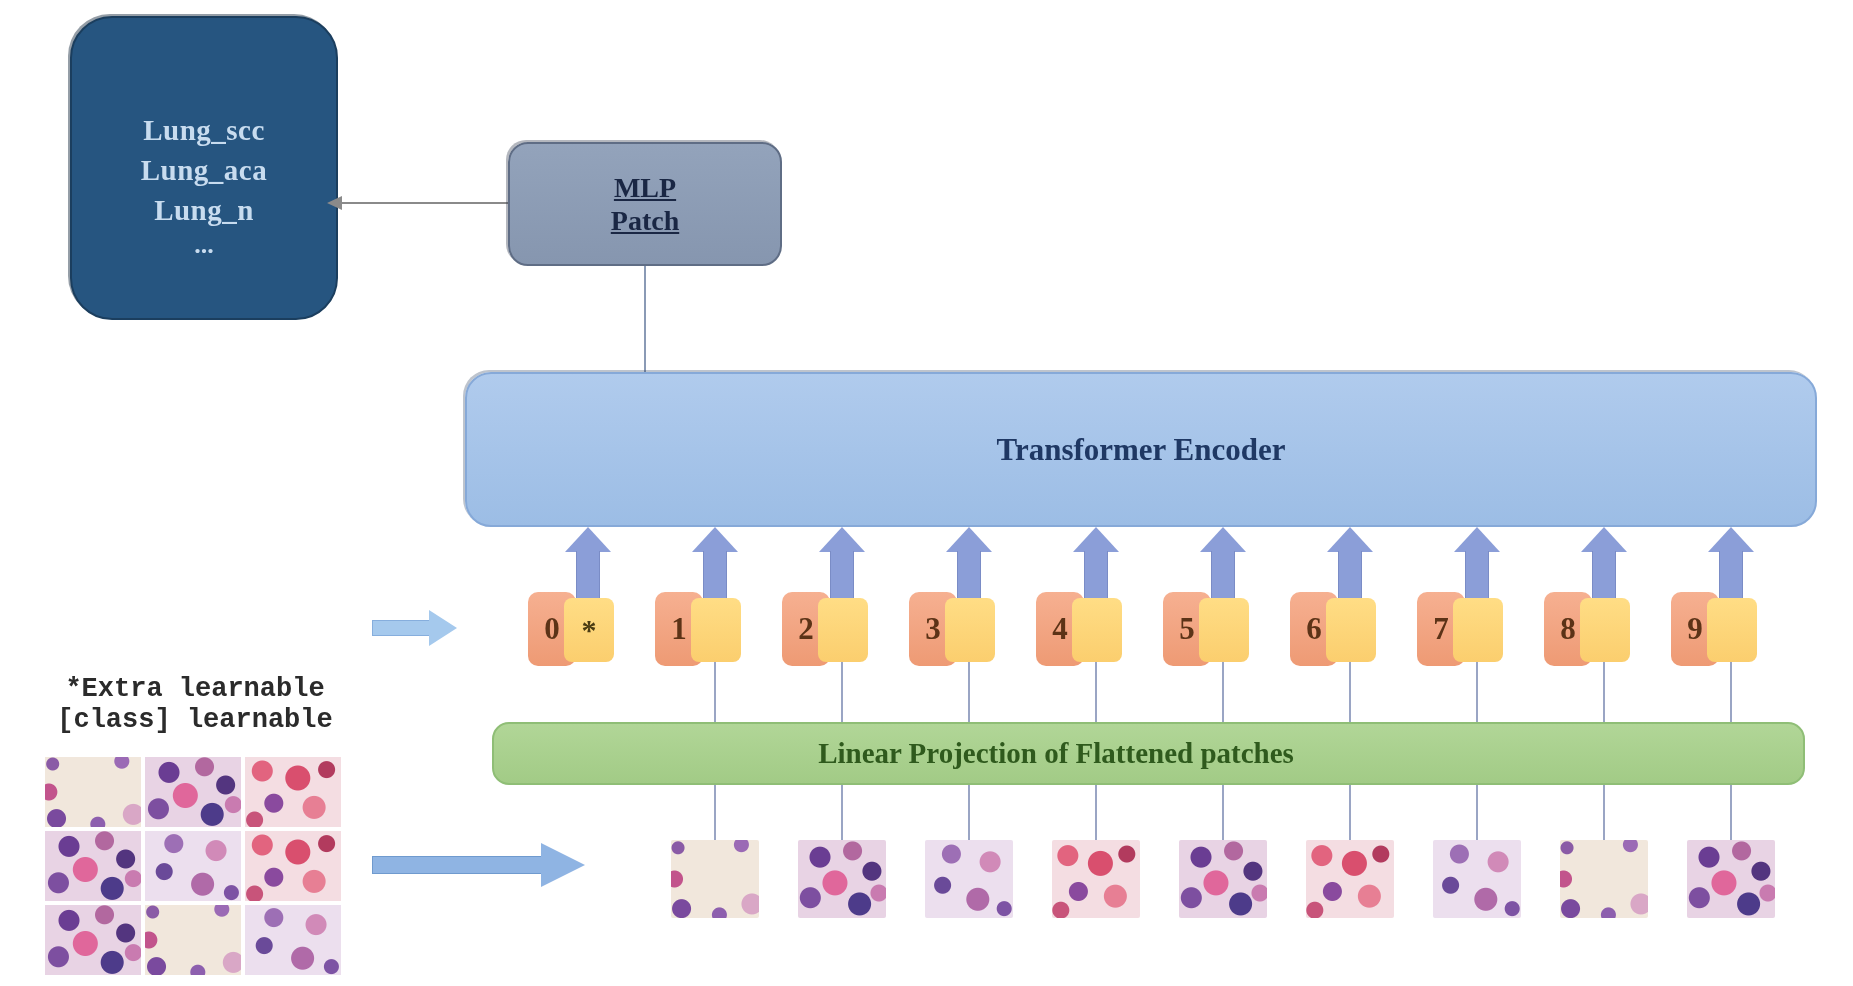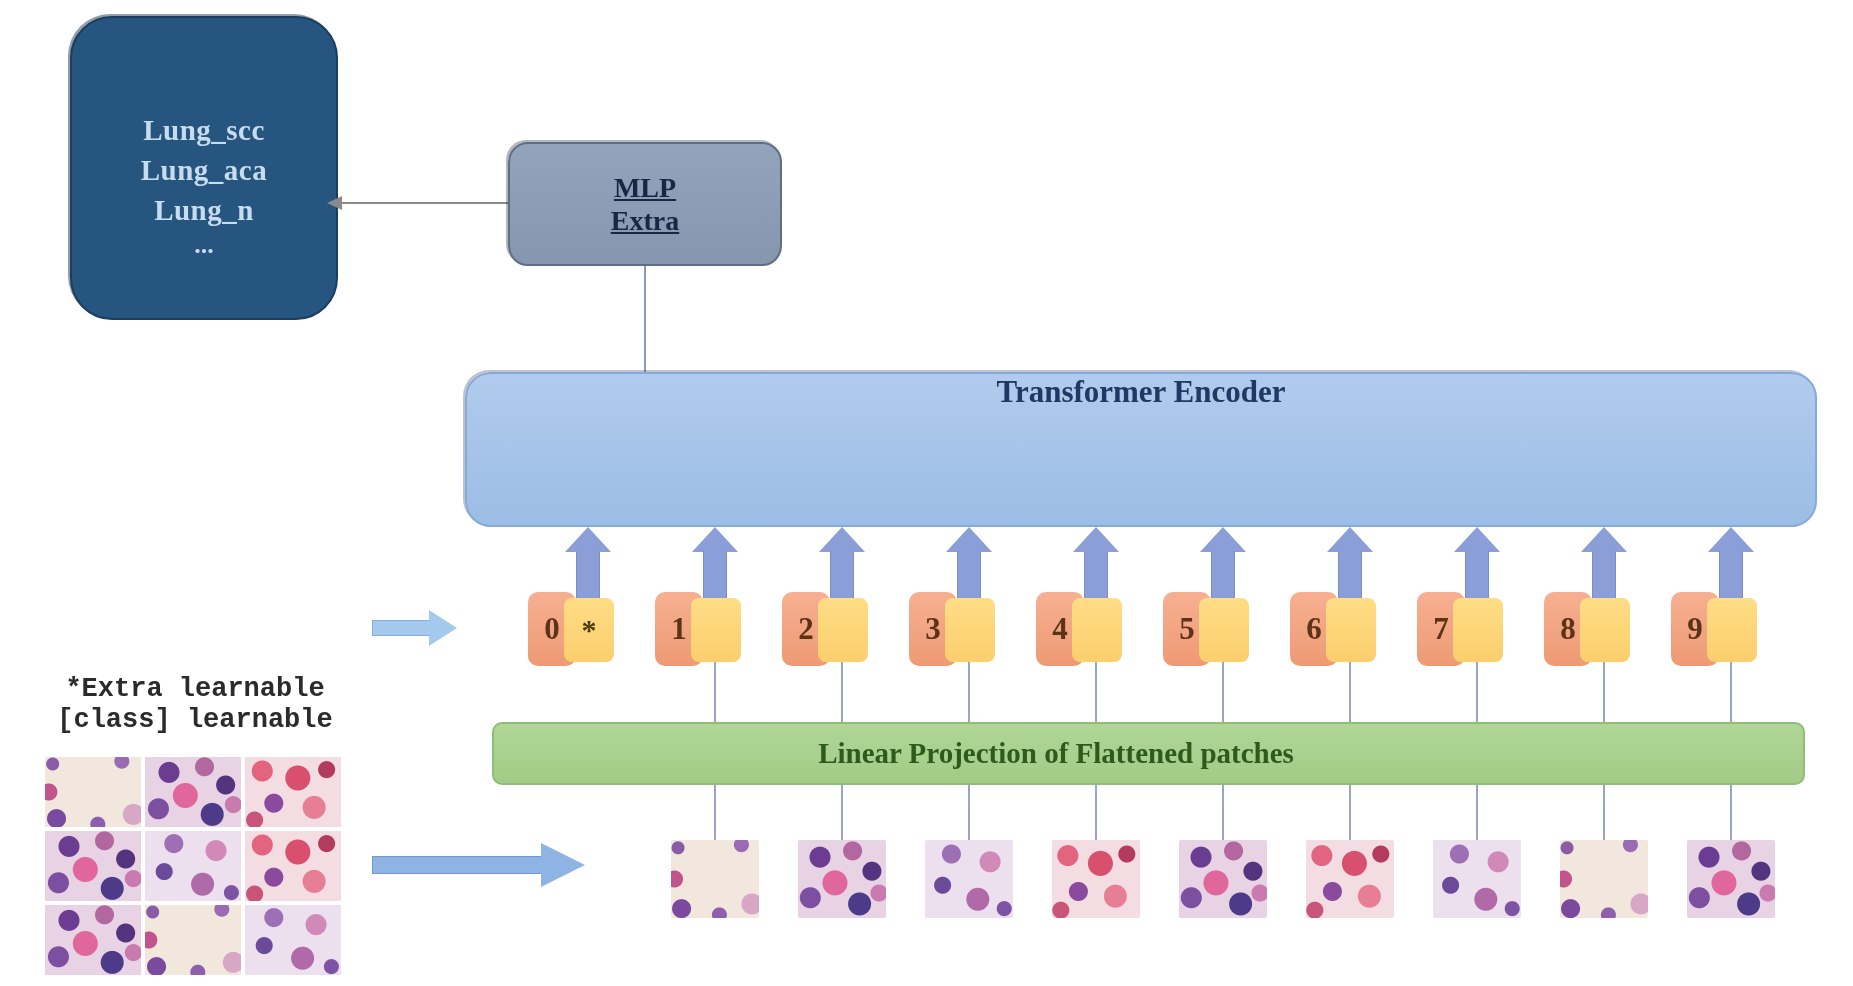"Extra" span { text: Extra -> Patch }
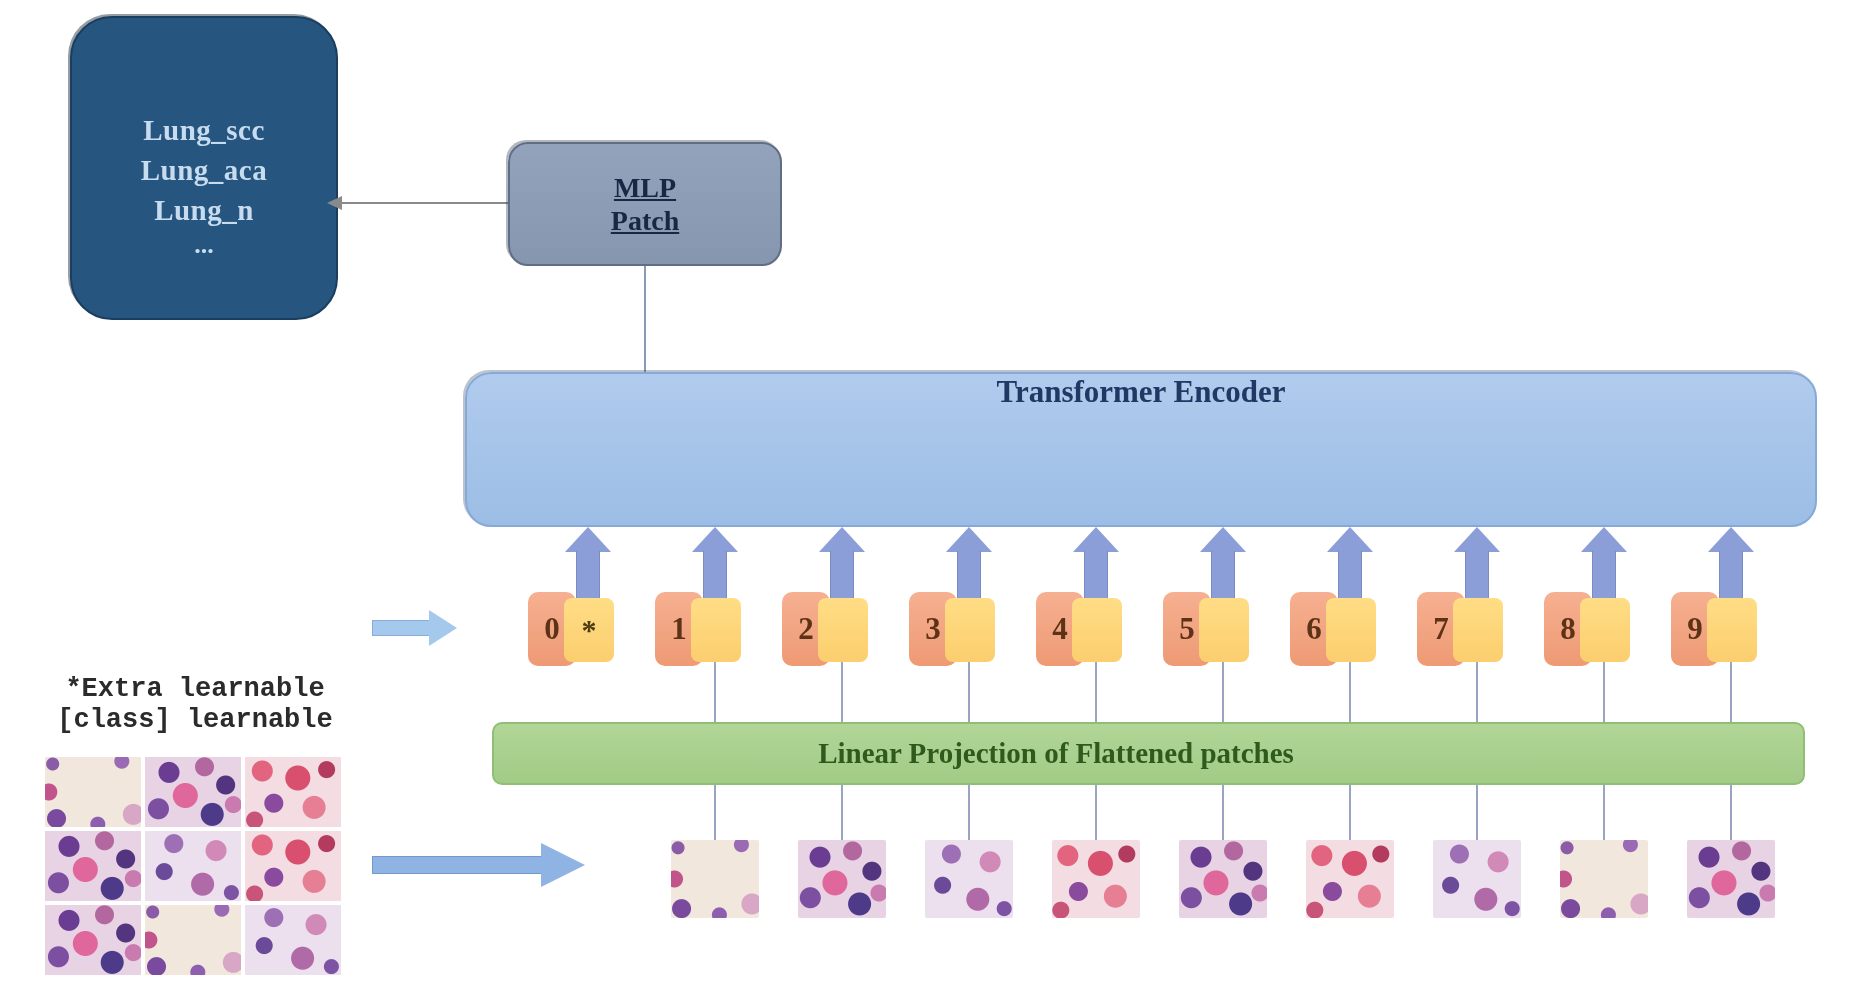"Transformer Encoder" .transformer-box { align-items: none -> center }
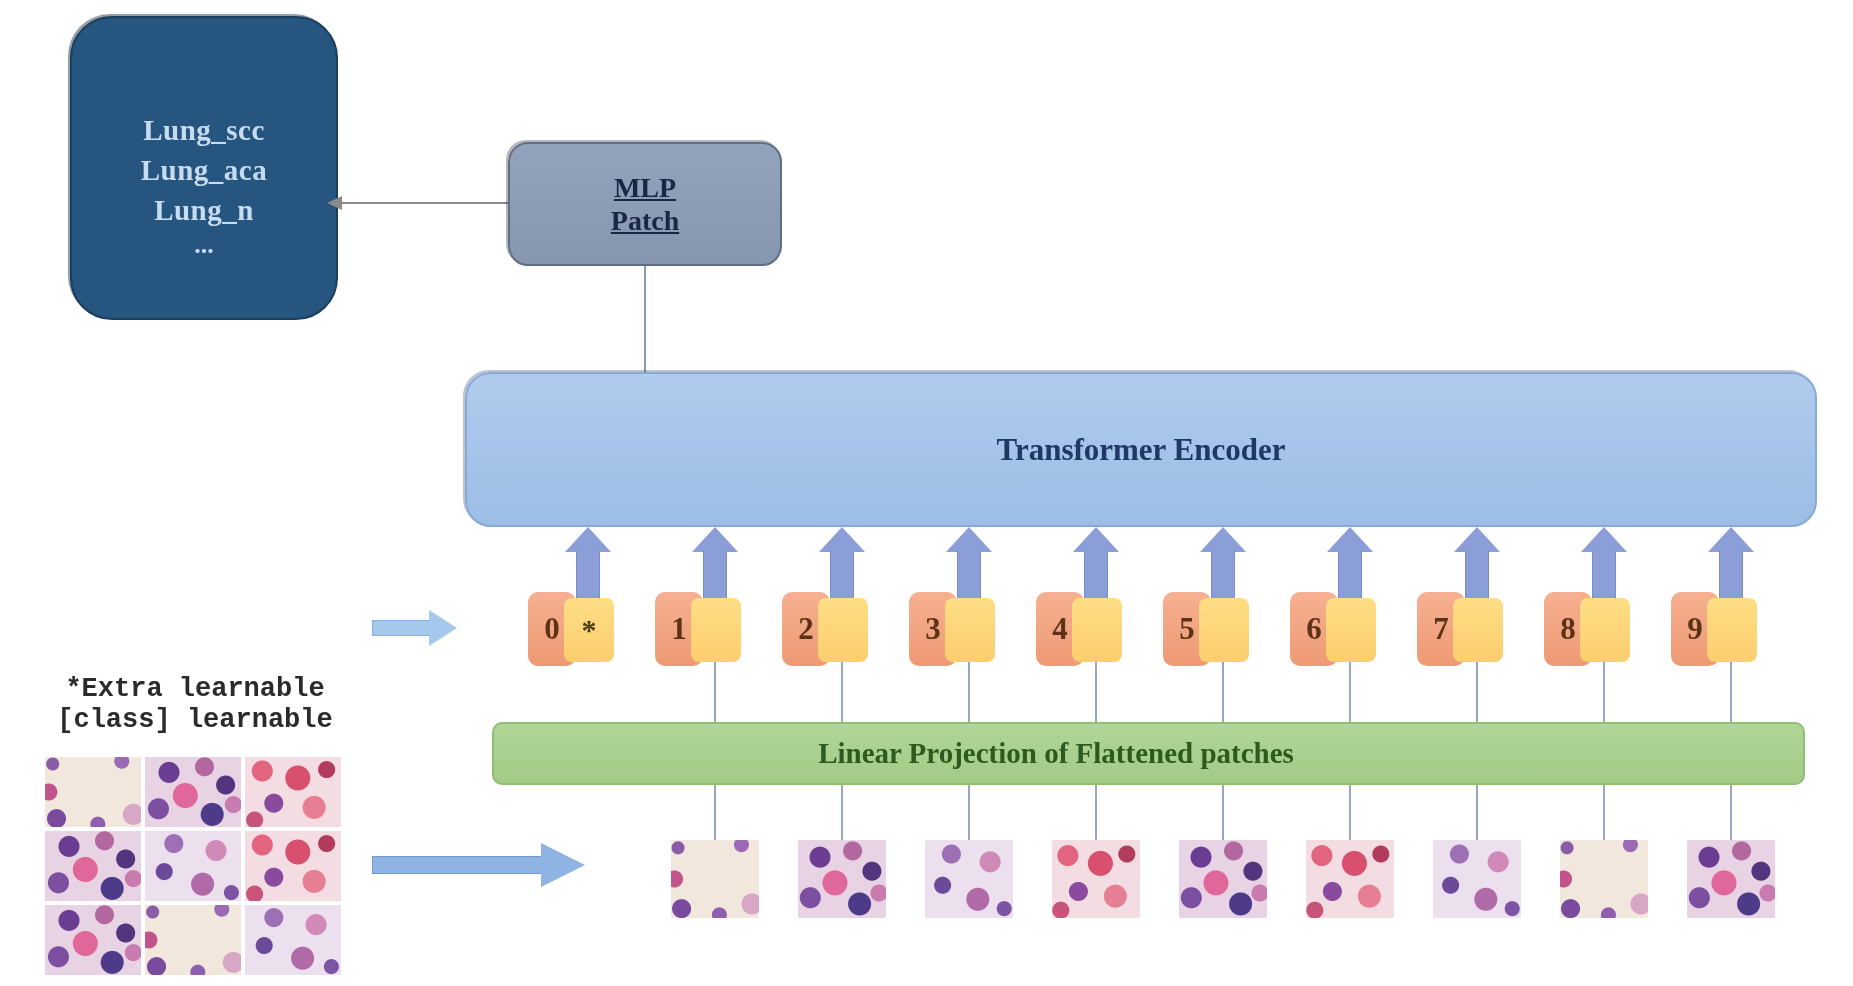"Linear Projection of Flattened patches" .proj-box { border-radius: 10px -> 17px }
